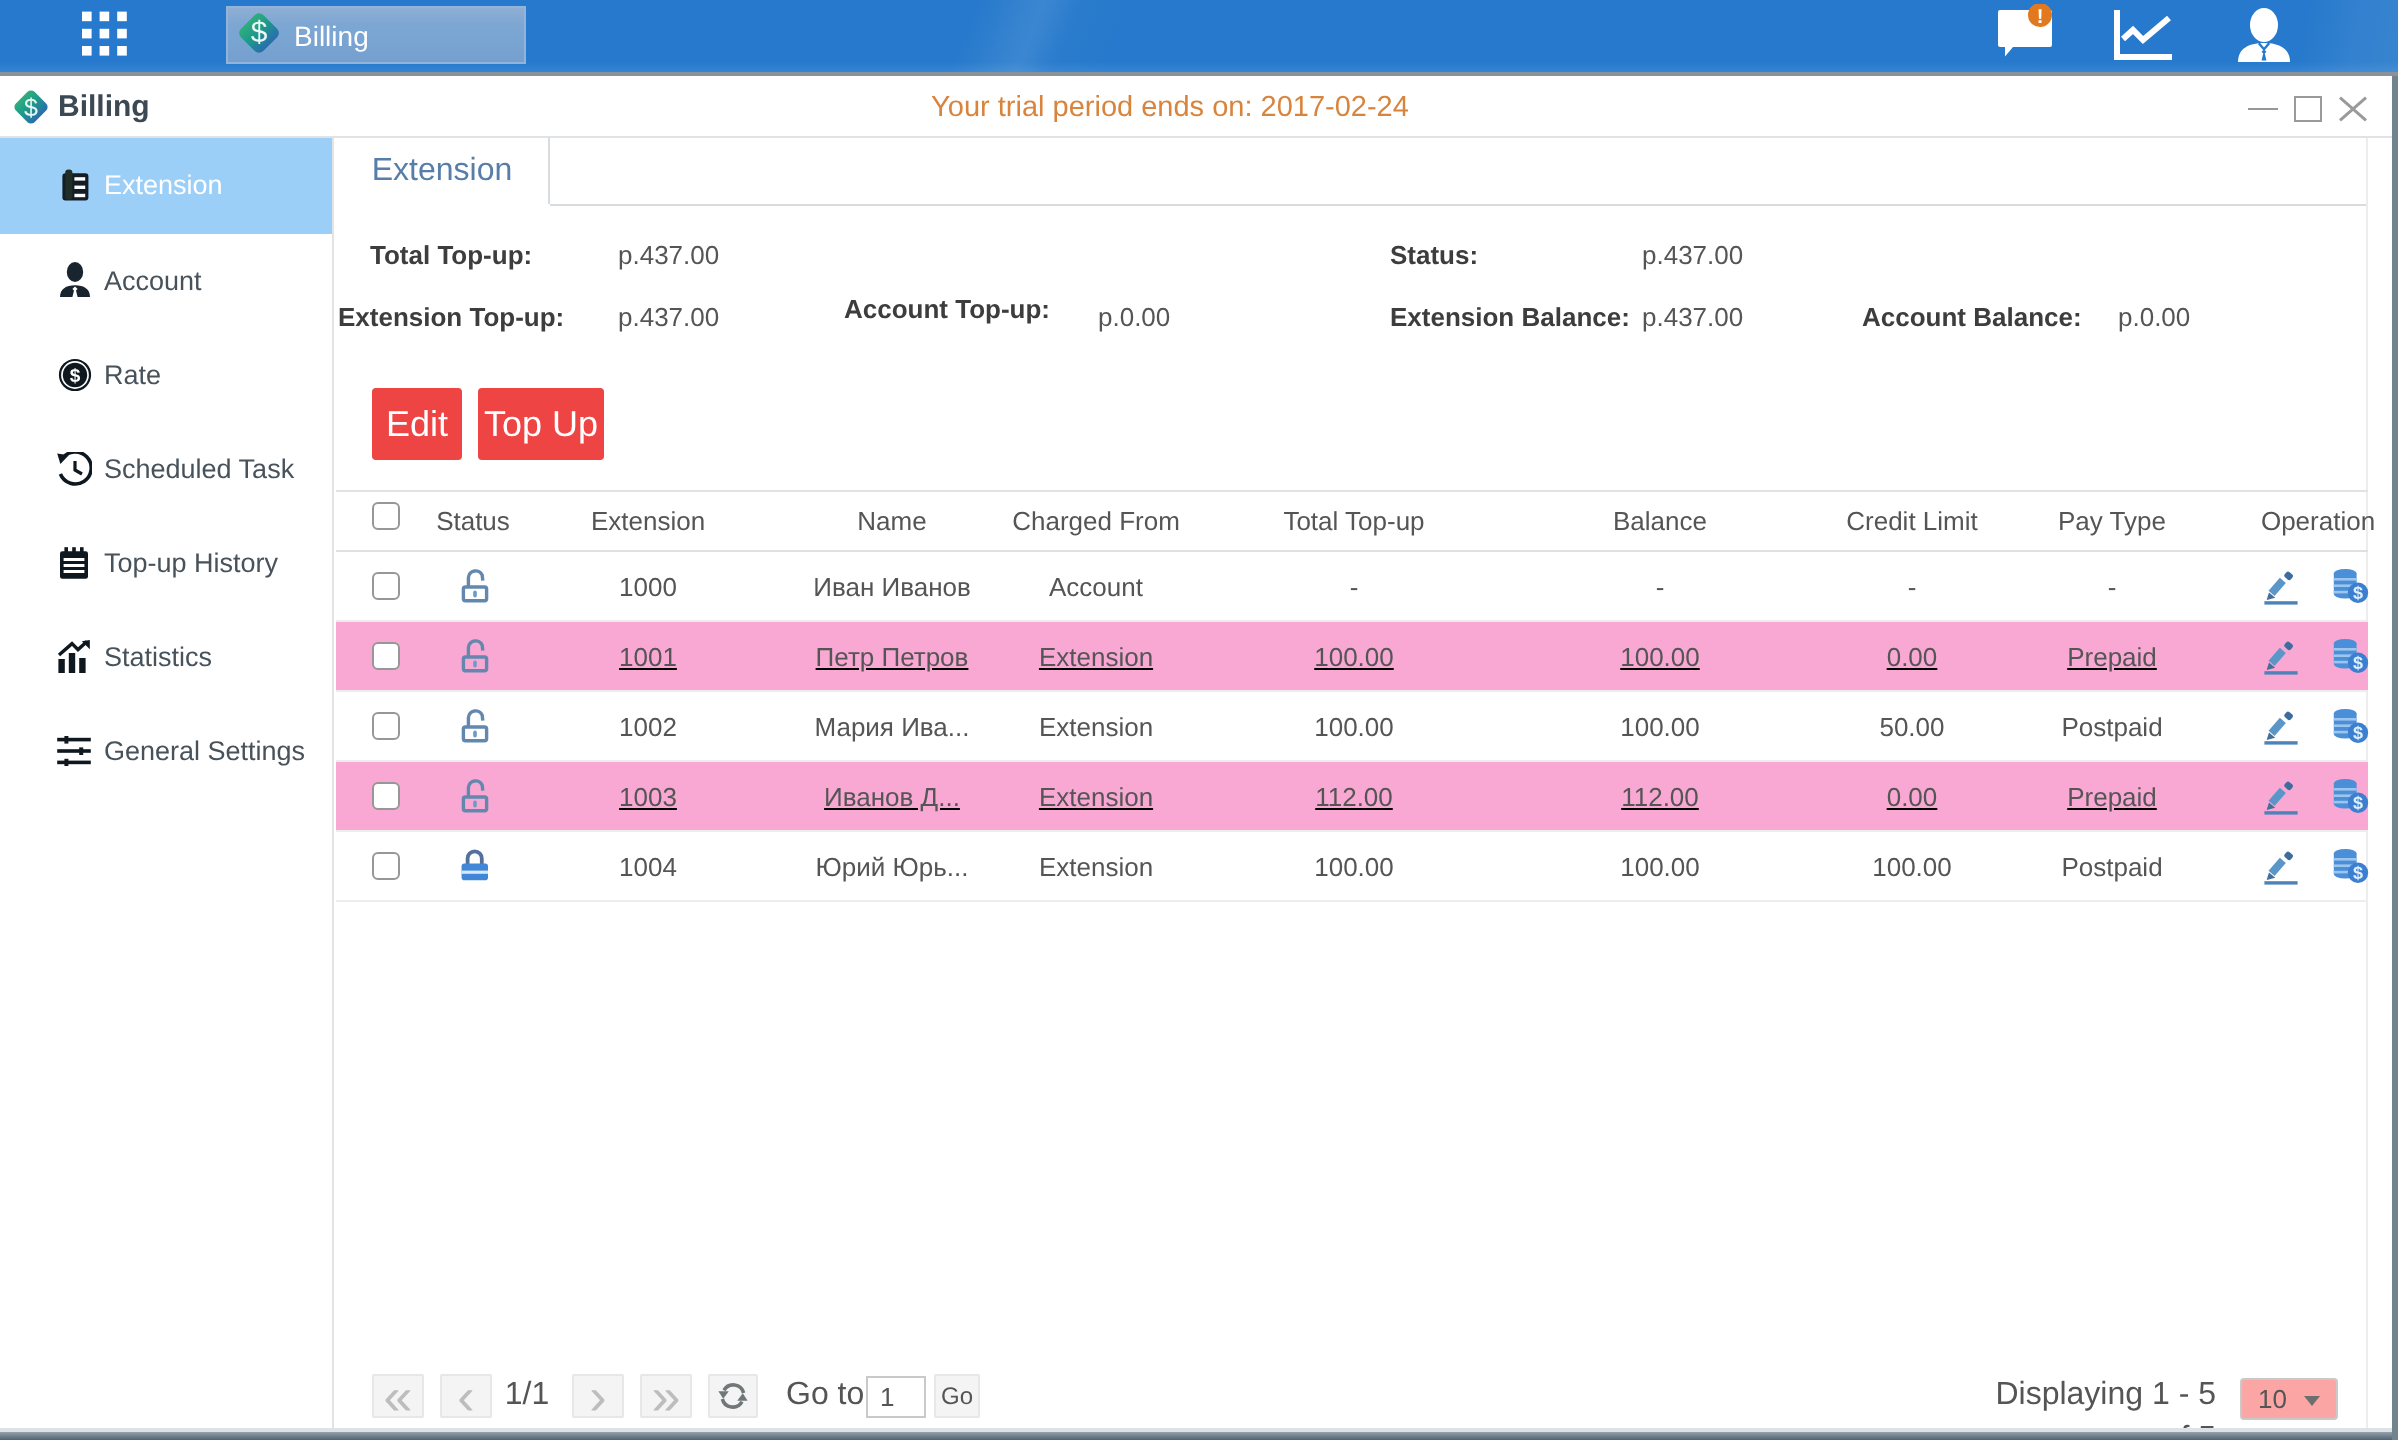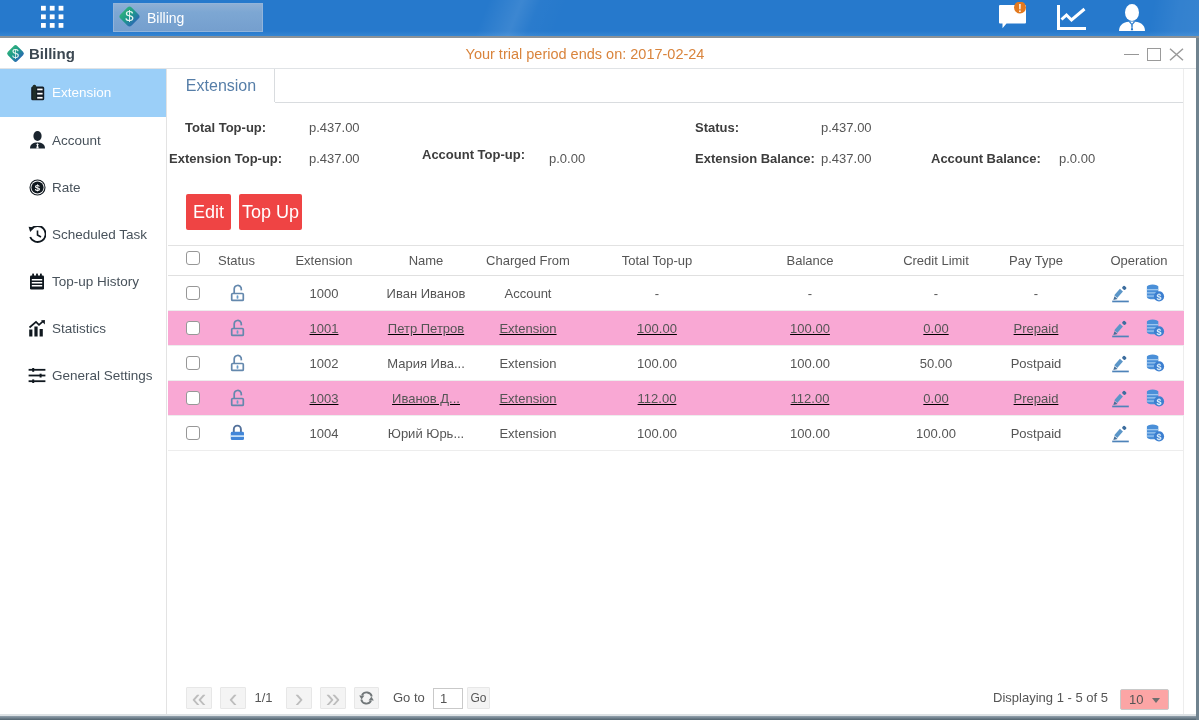"Name" .c3 { margin-left: none -> 20px }
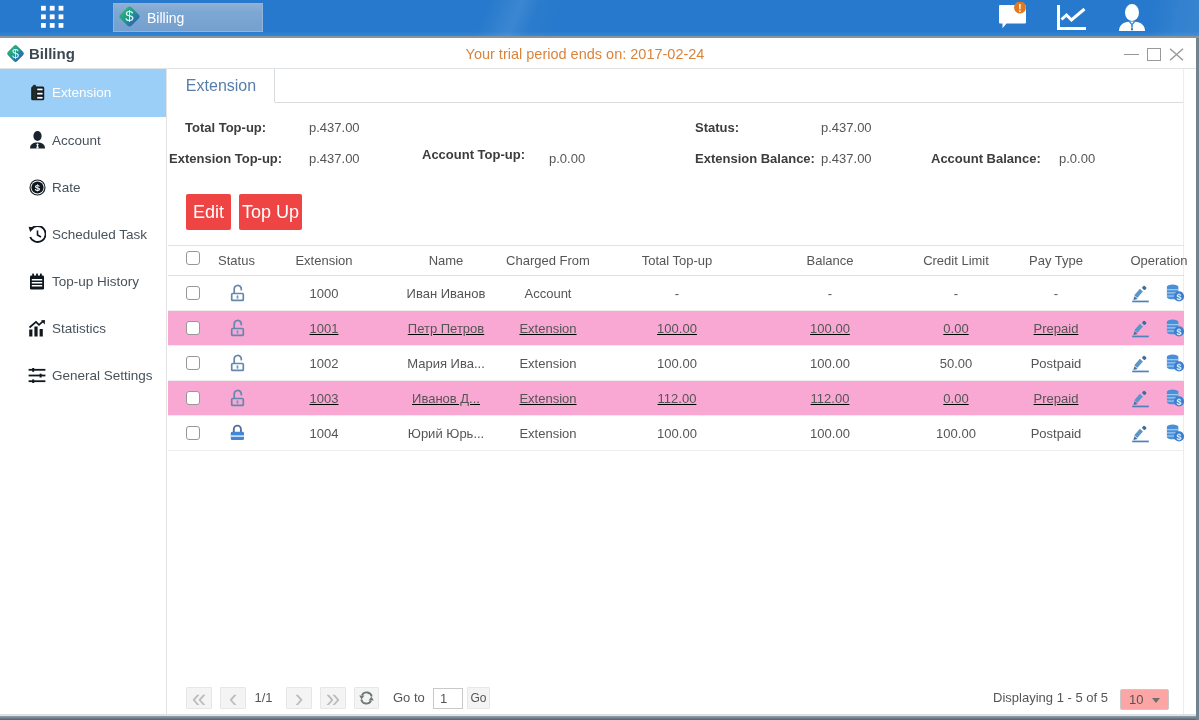"1/1" .ptxt { font-size: 13px -> 16px }
